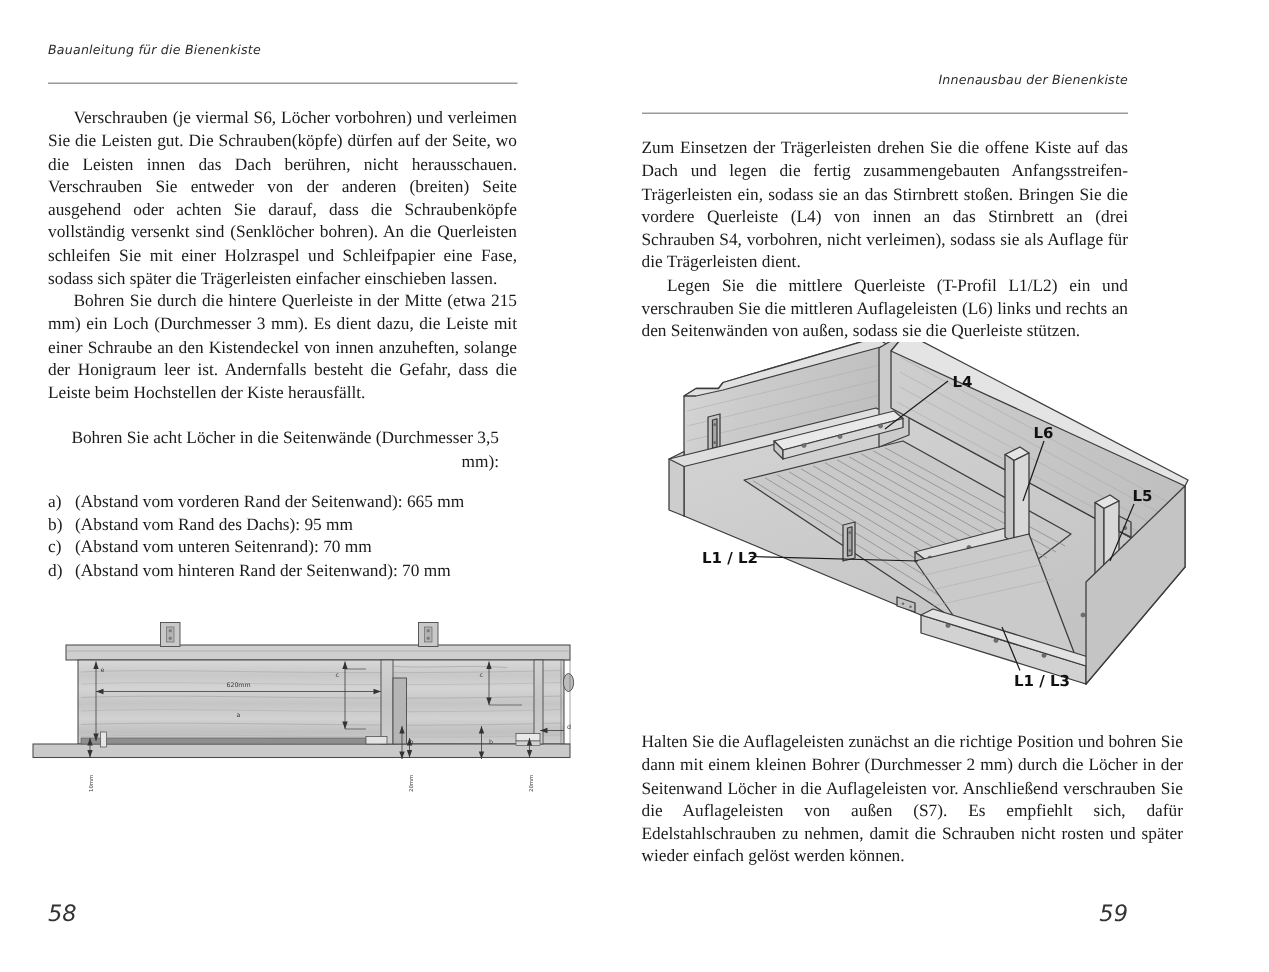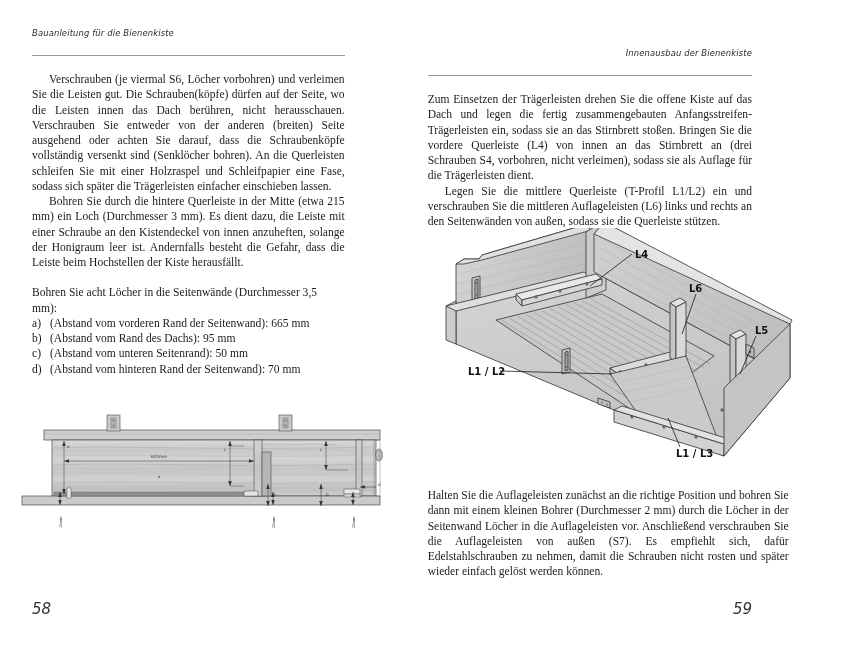"Bohren Sie acht Löcher in" .list-lead { margin: 0 -> 12px; text-align: none -> right }
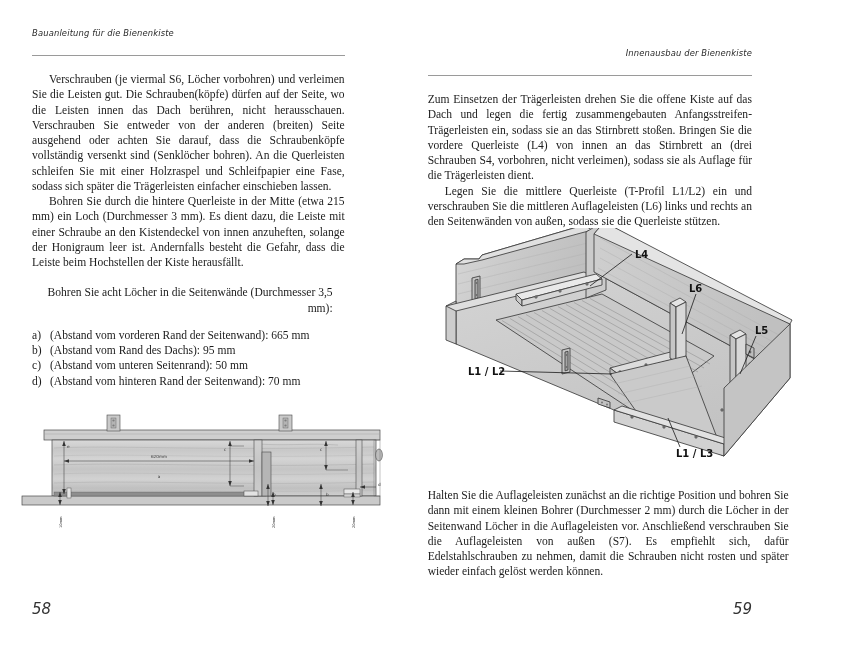"(Abstand vom unteren Seitenrand): 50" span.list-text { text: 50 -> 70 }
